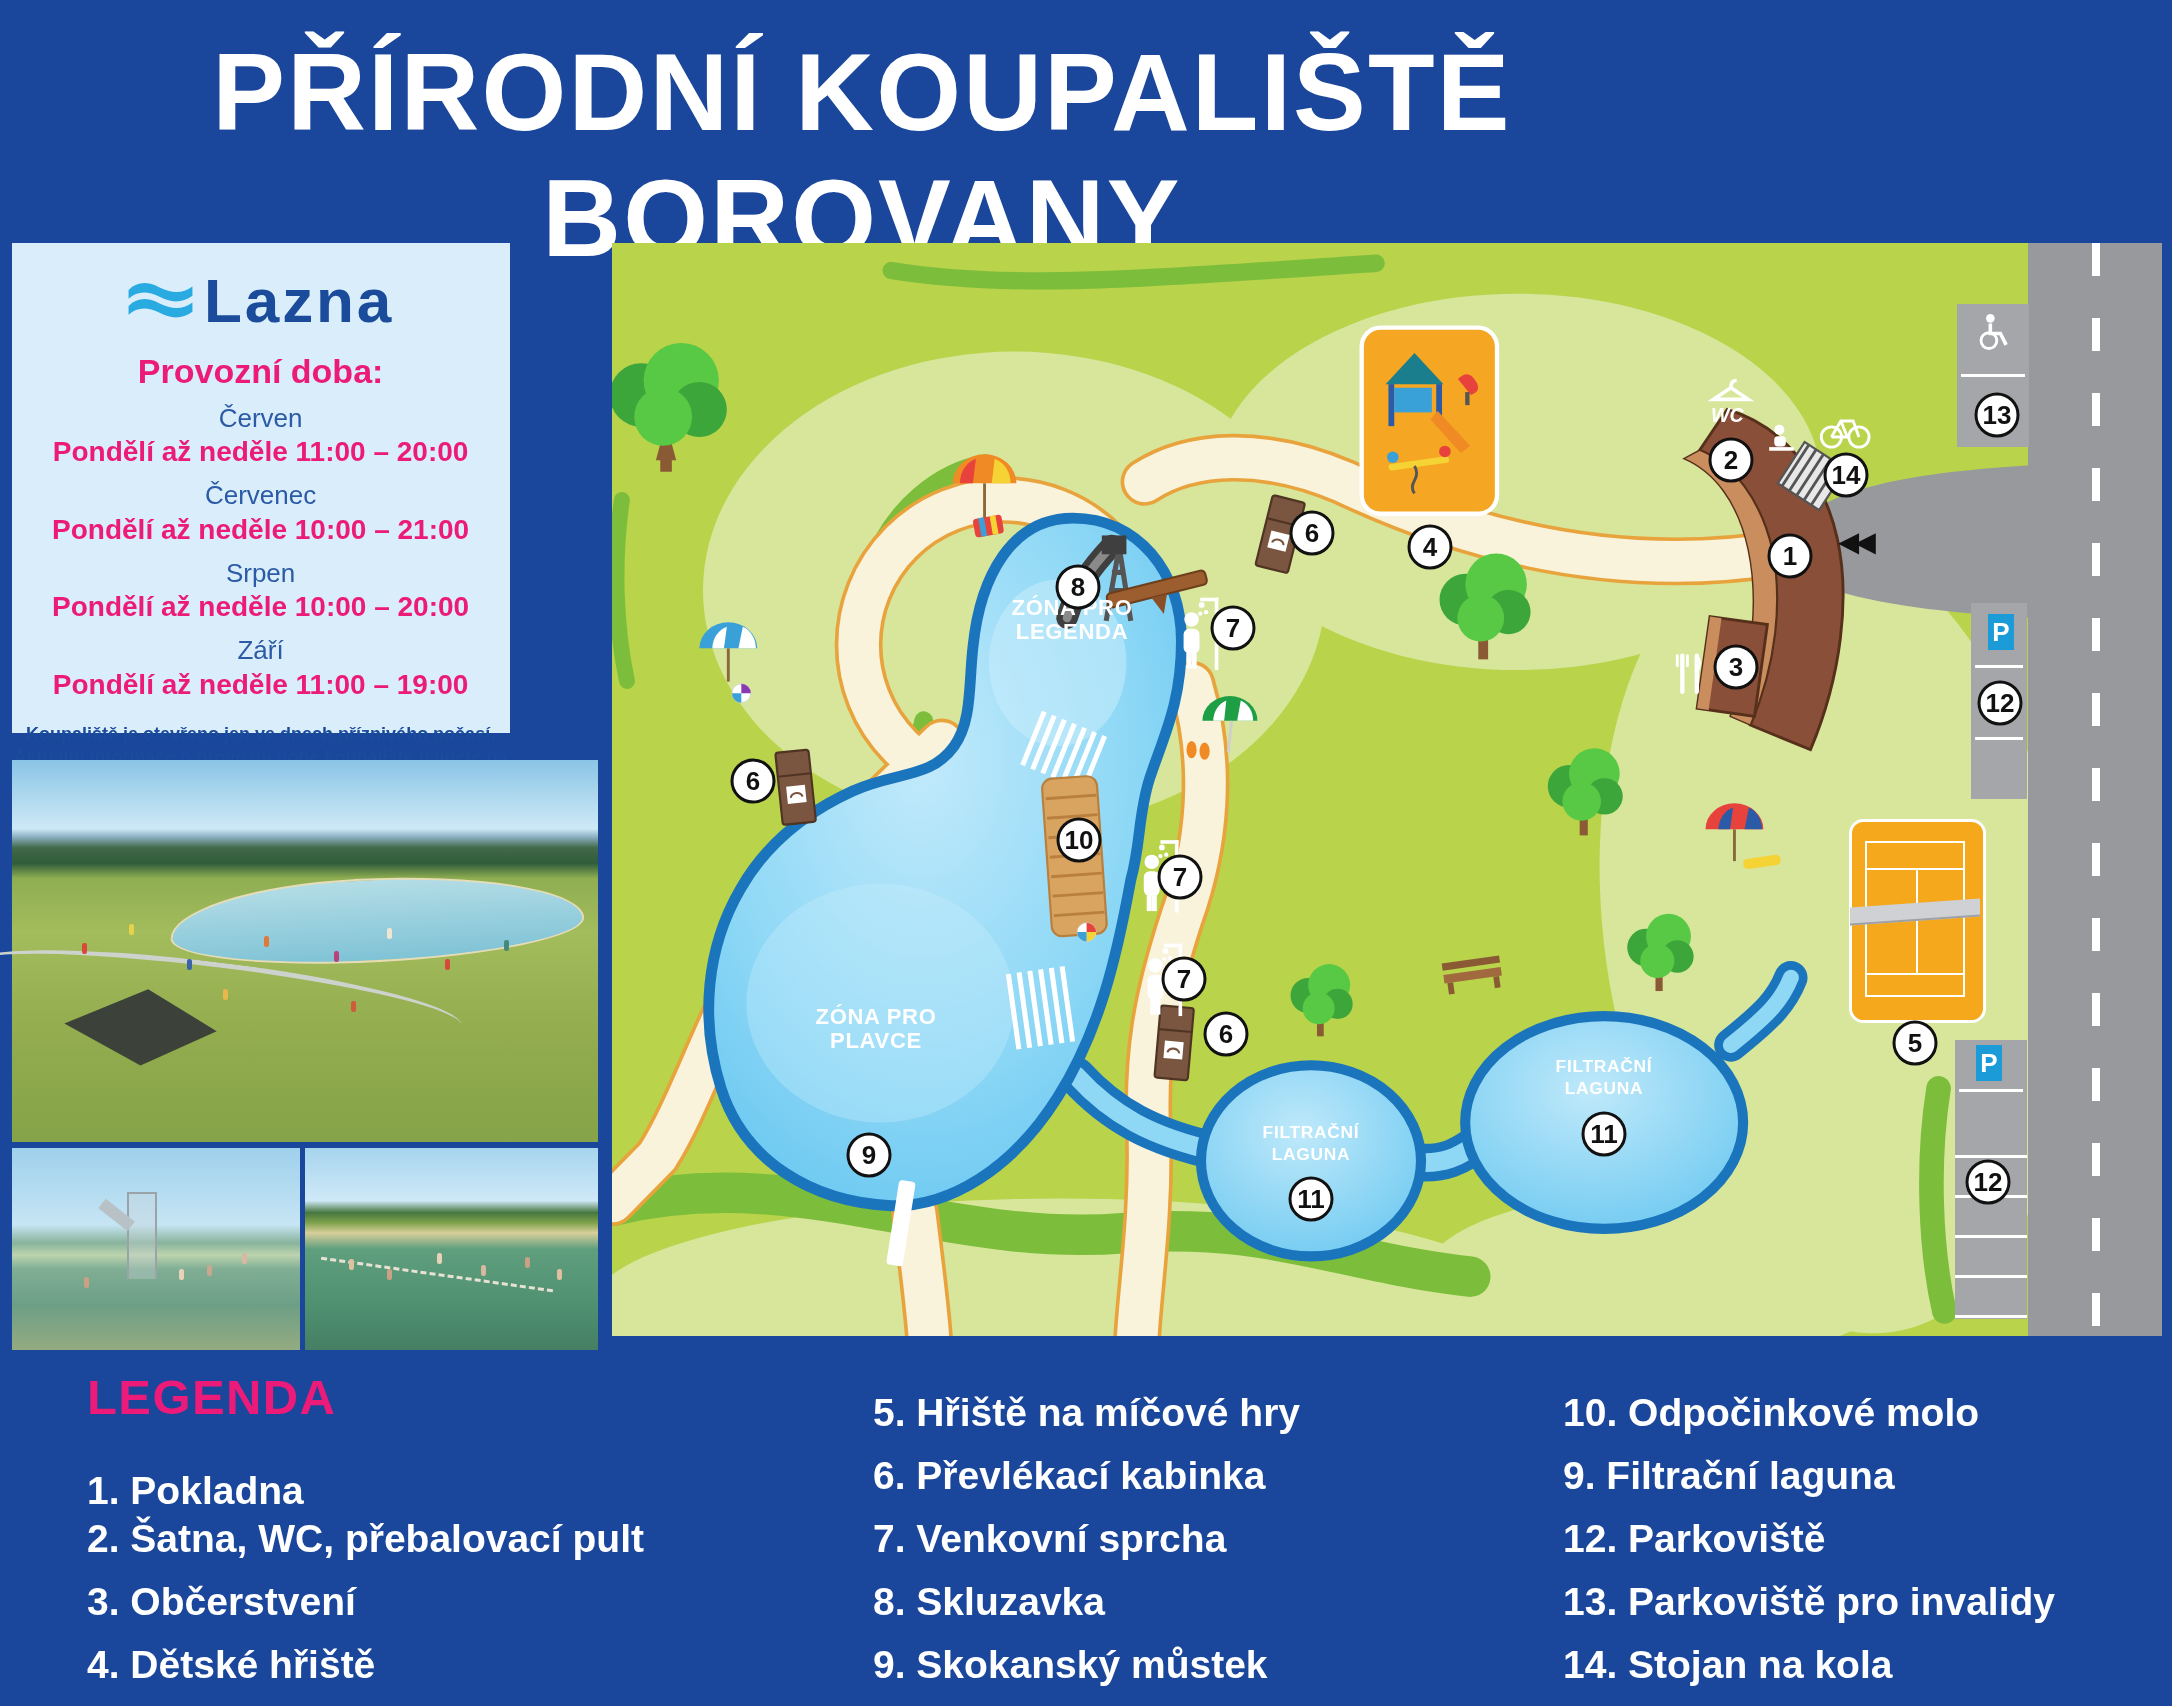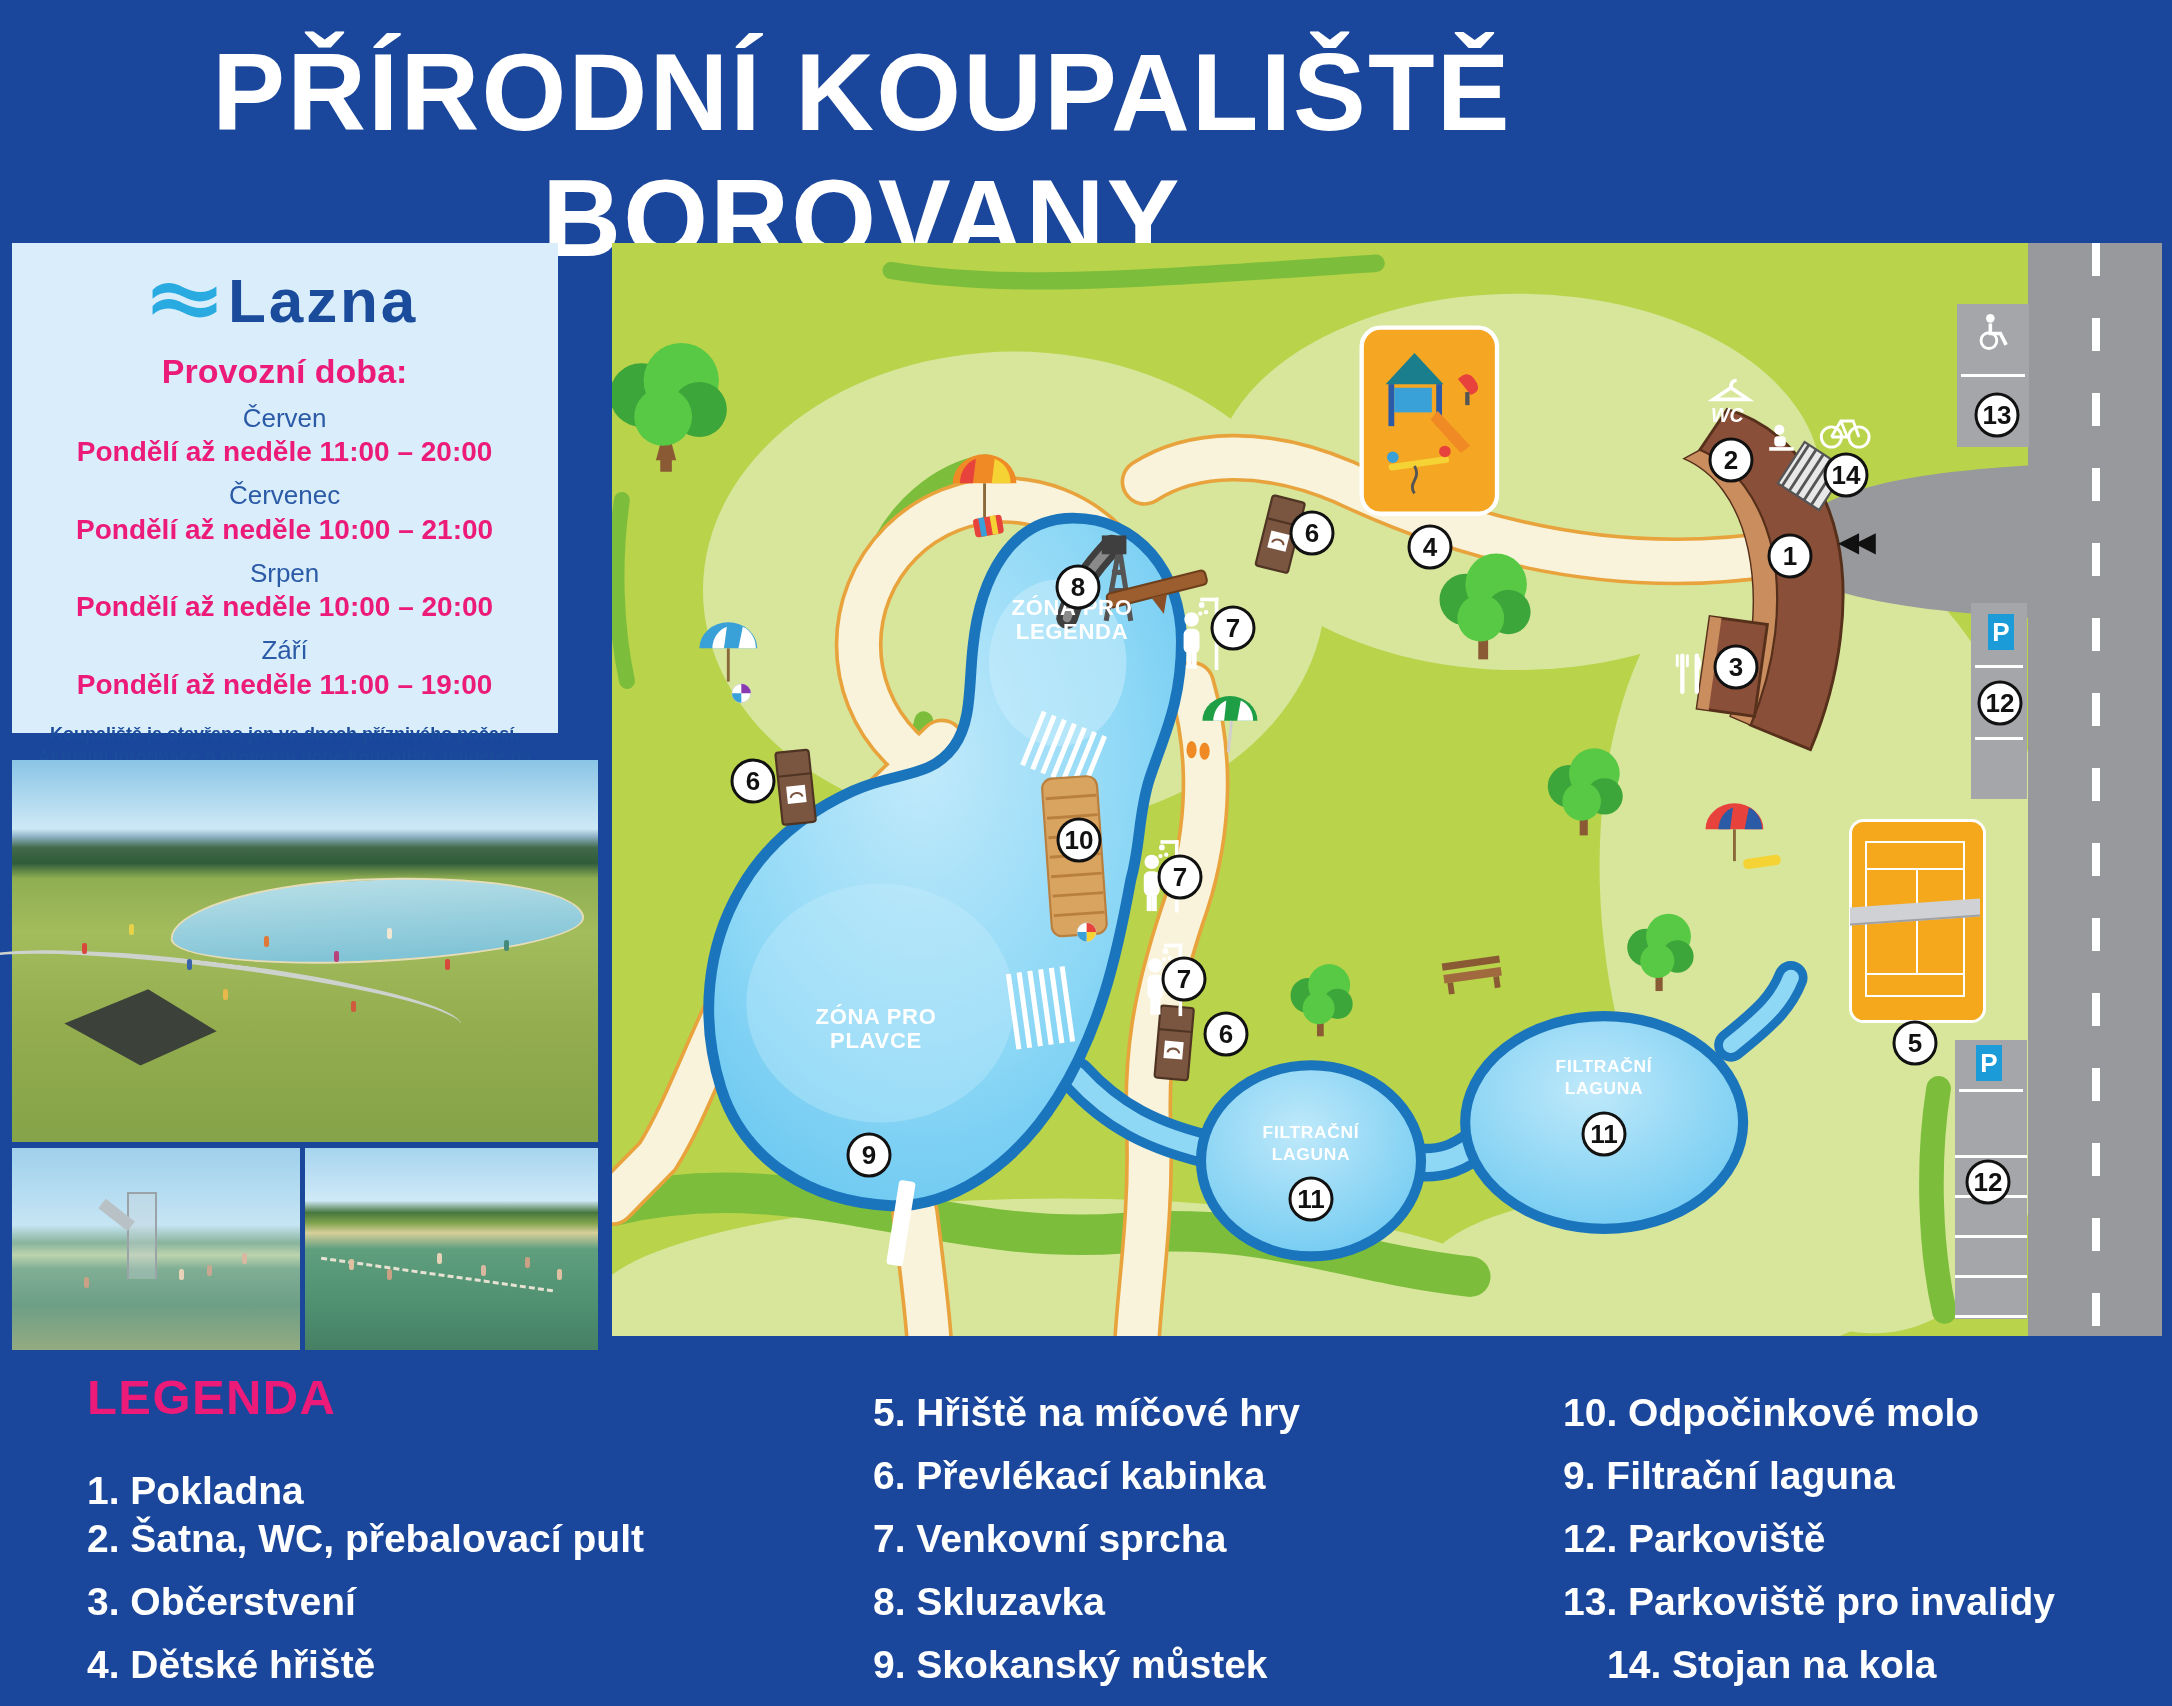"Lazna" #panel { width: 546px -> 498px }
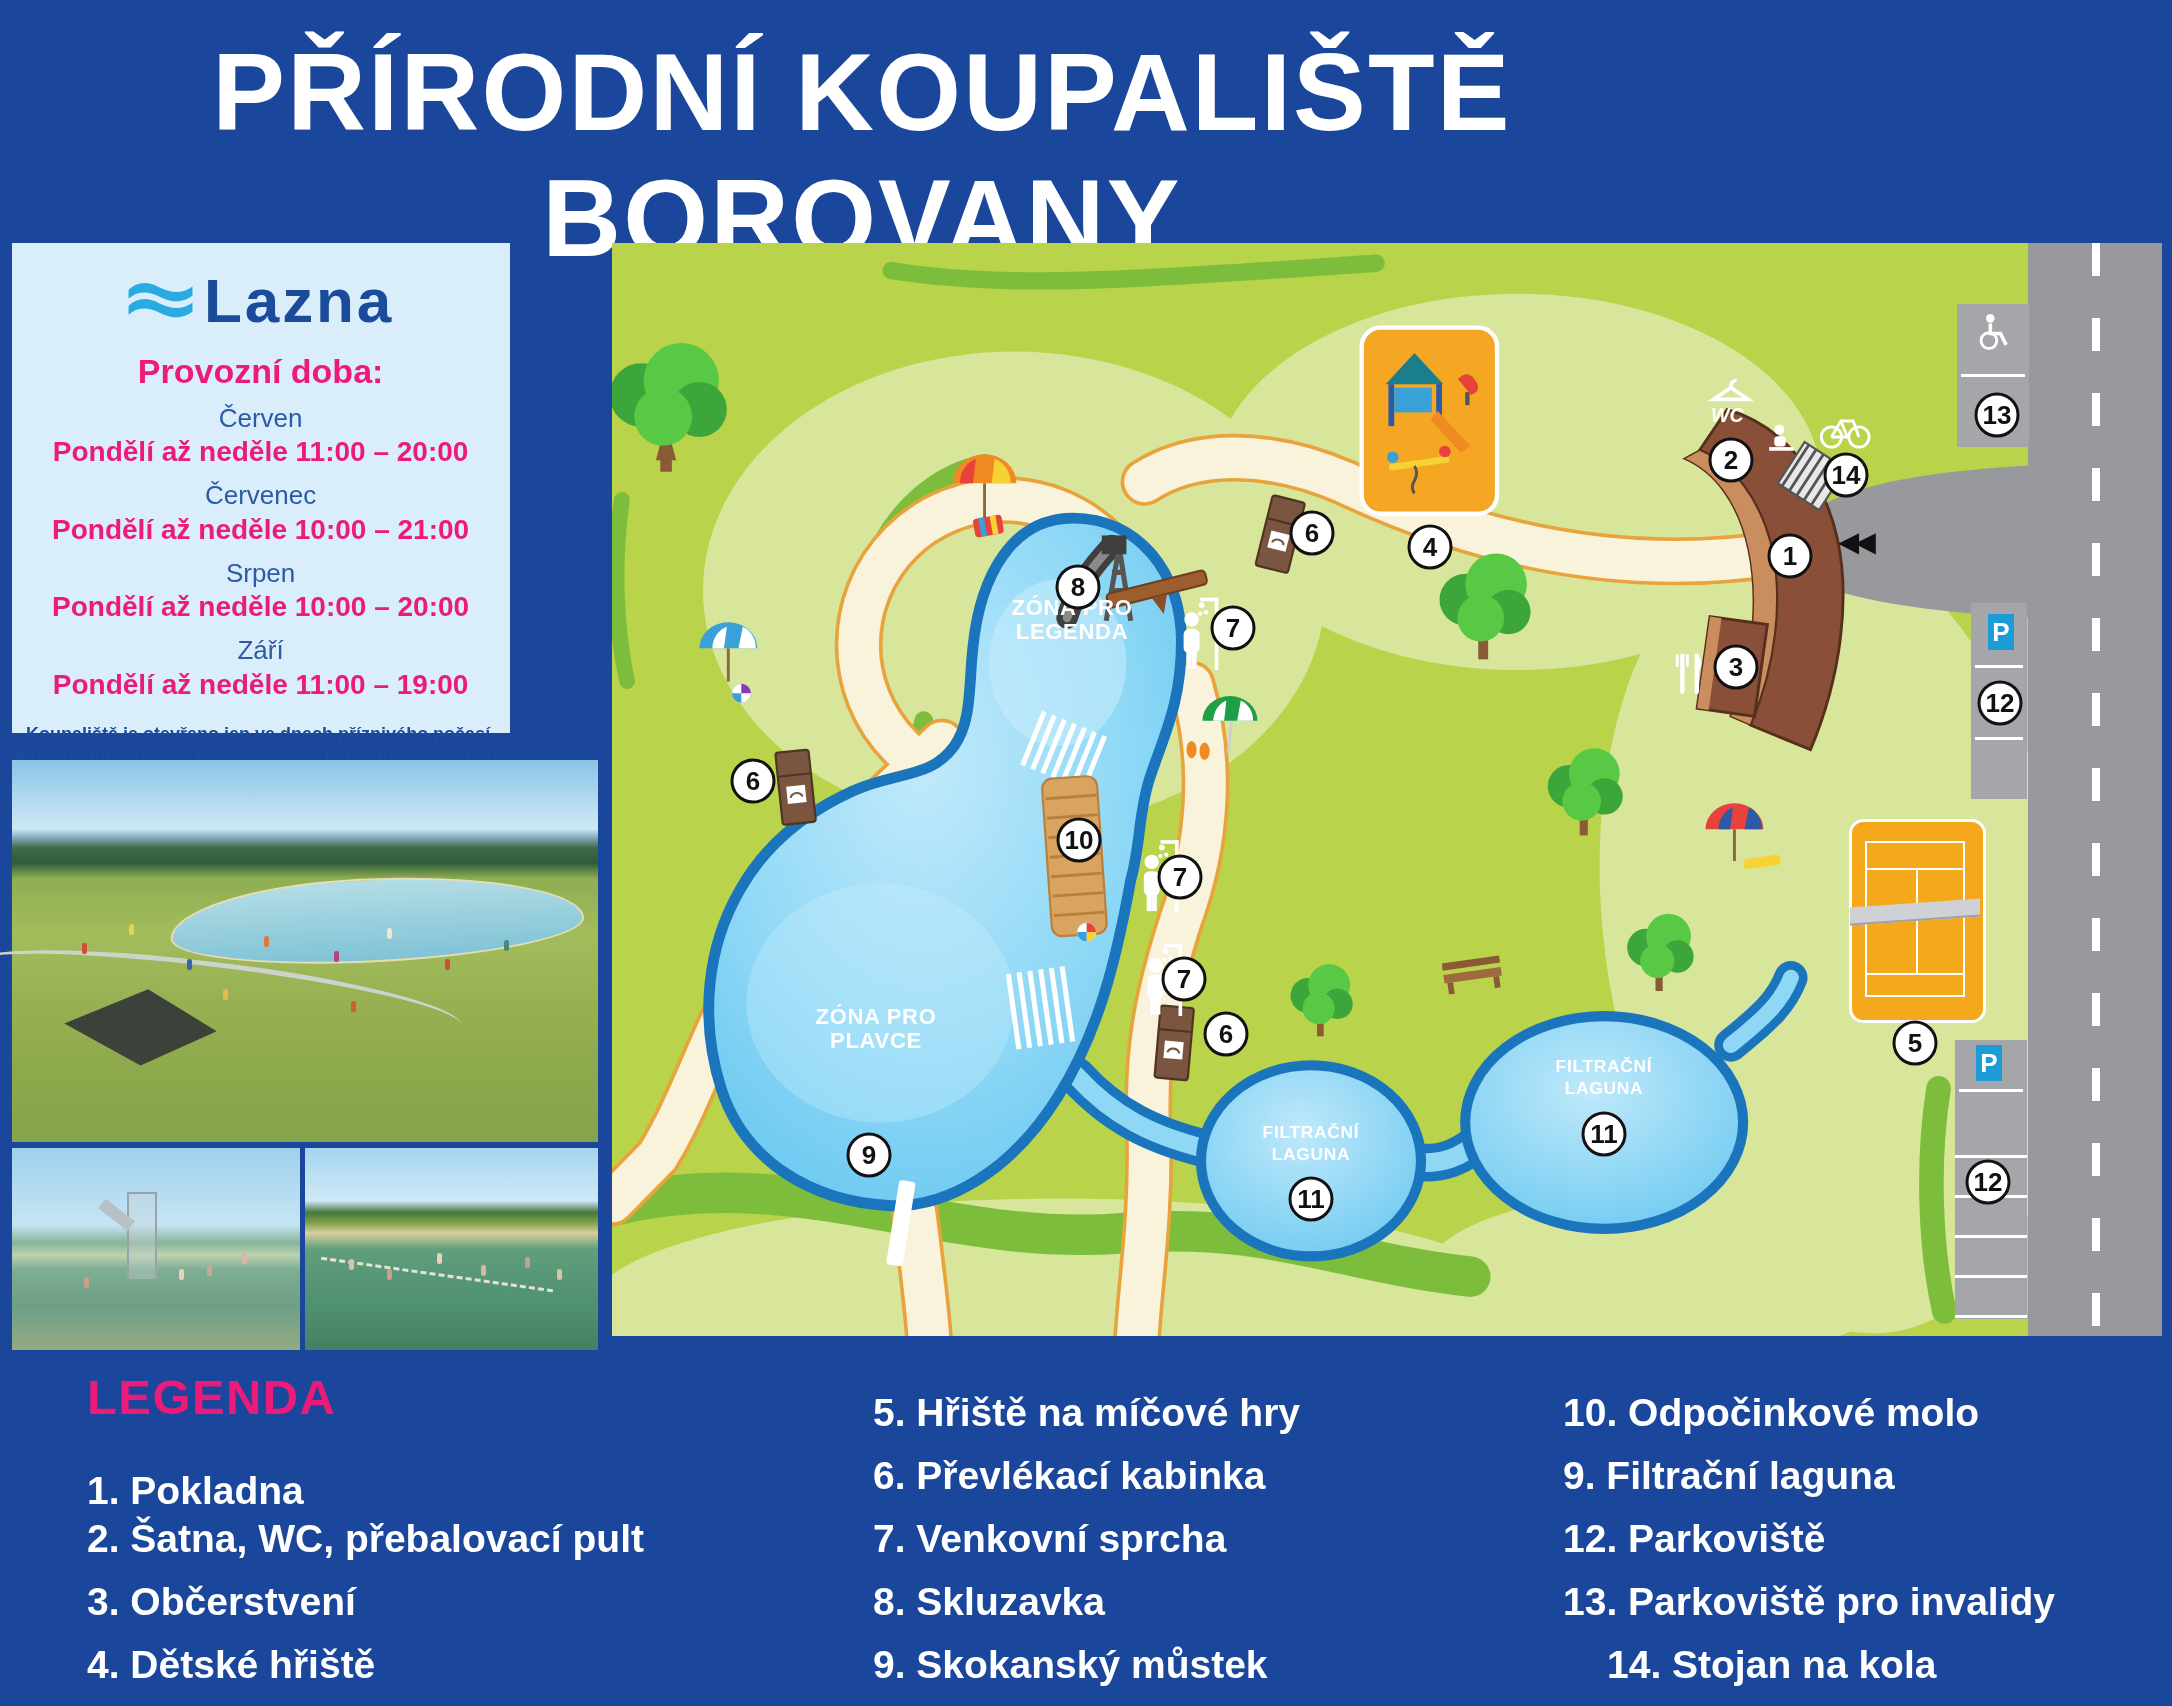"14. Stojan na kola" div.abs { margin-left: 44px -> none }
